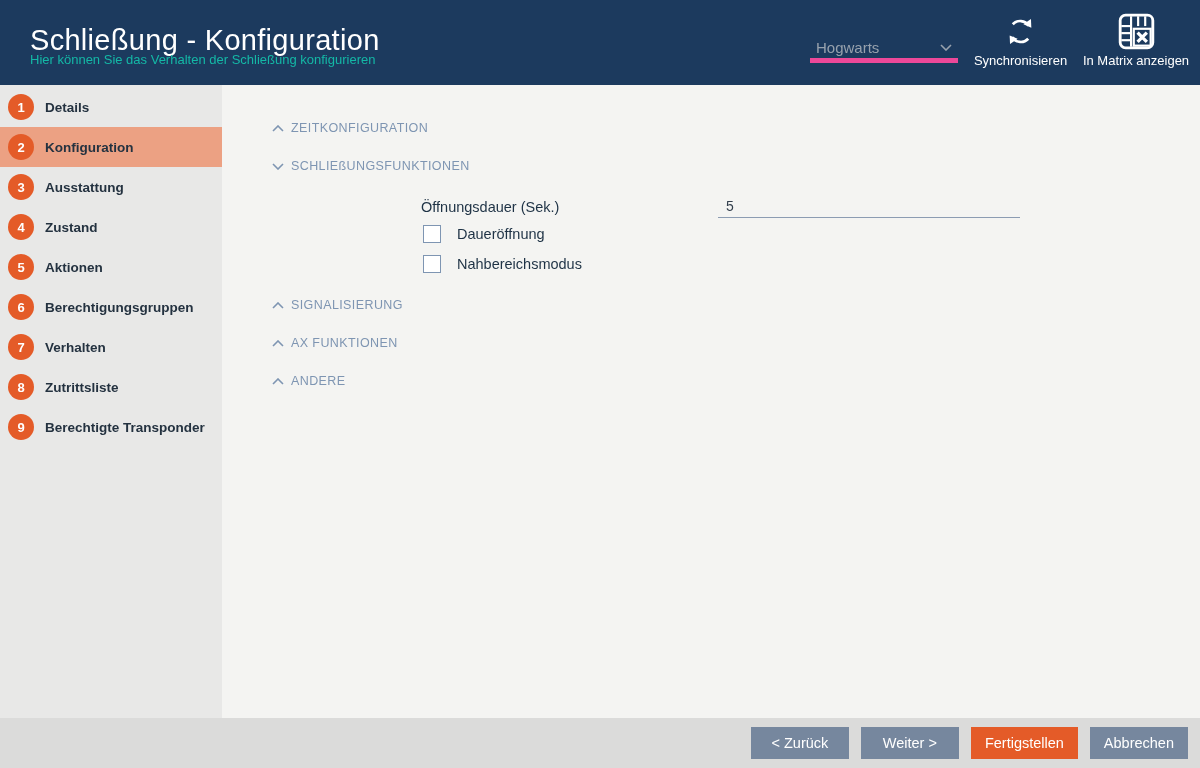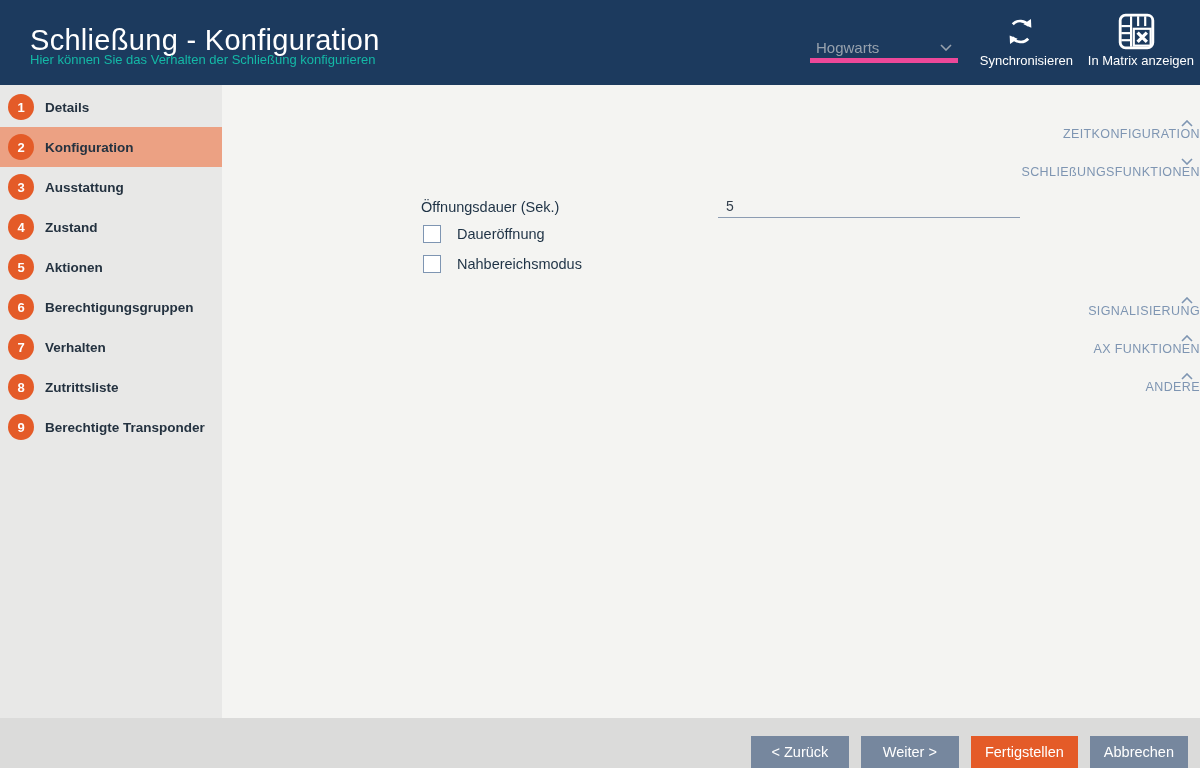"Synchronisieren" .hdr-action { text-align: right -> center }
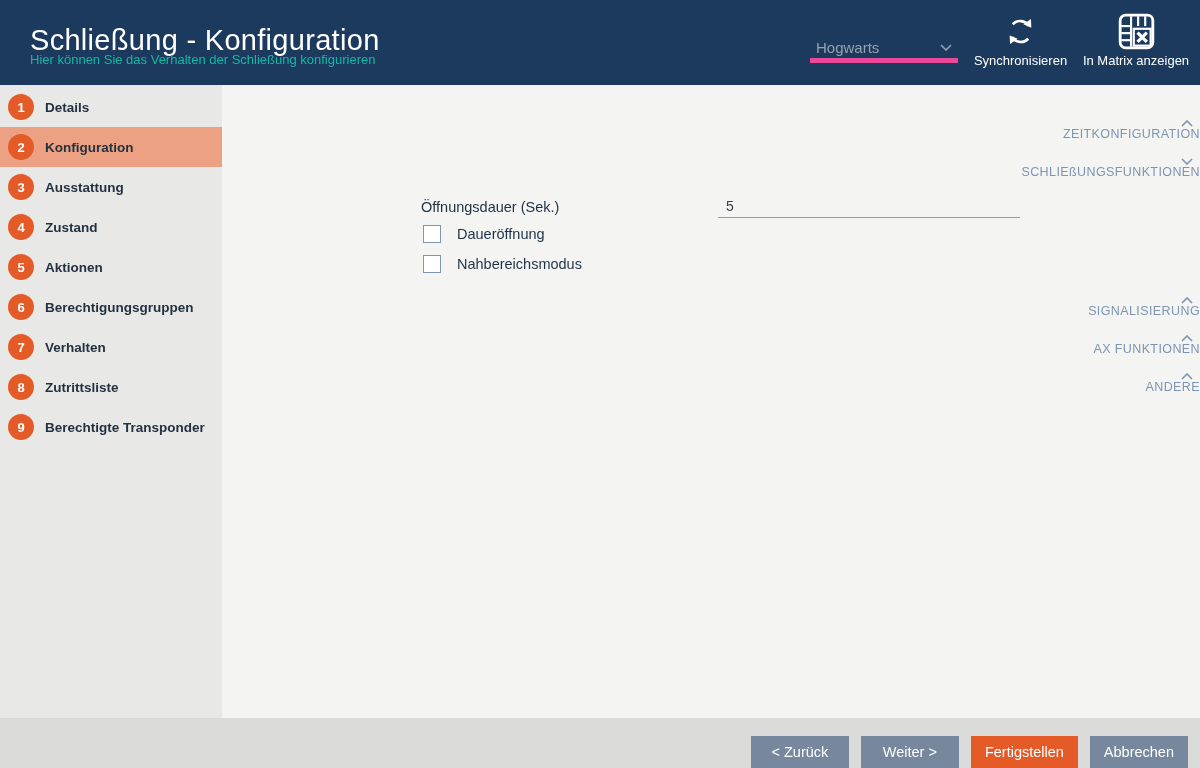"ZEITKONFIGURATION" .section-header { align-items: flex-end -> center; flex-direction: column -> none }
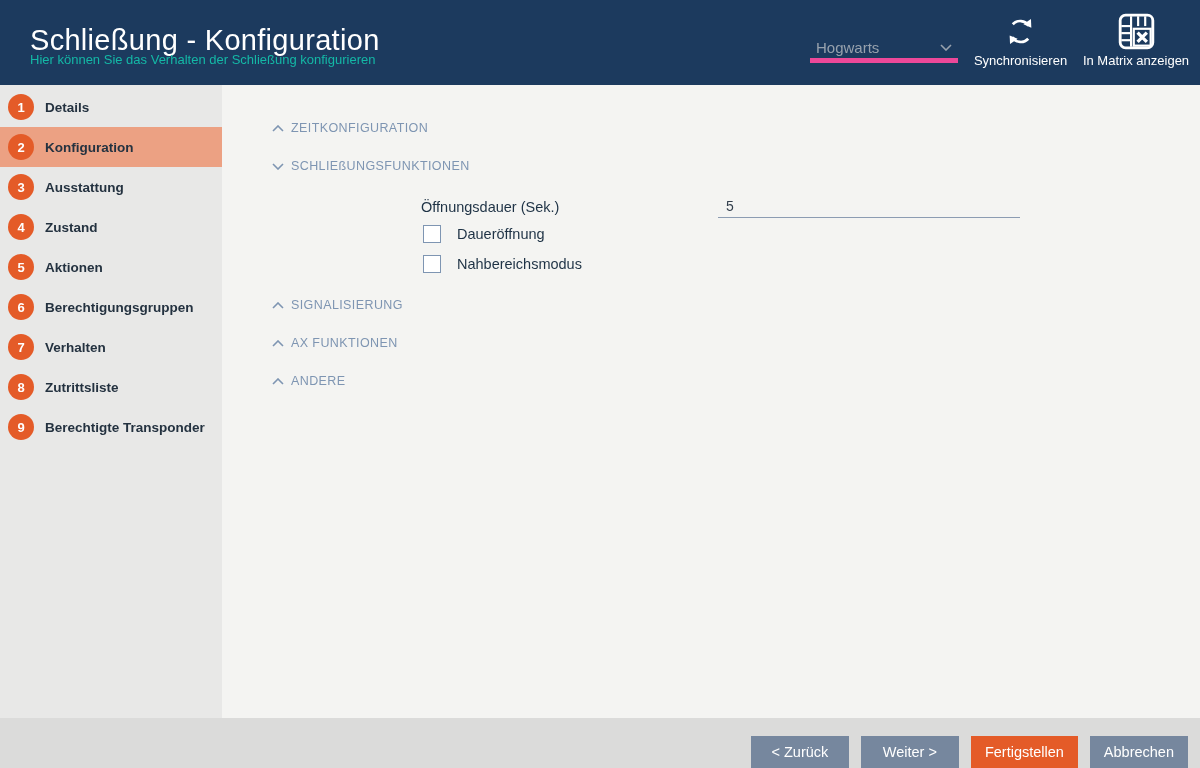"< Zurück" .footer { align-items: flex-end -> center }
